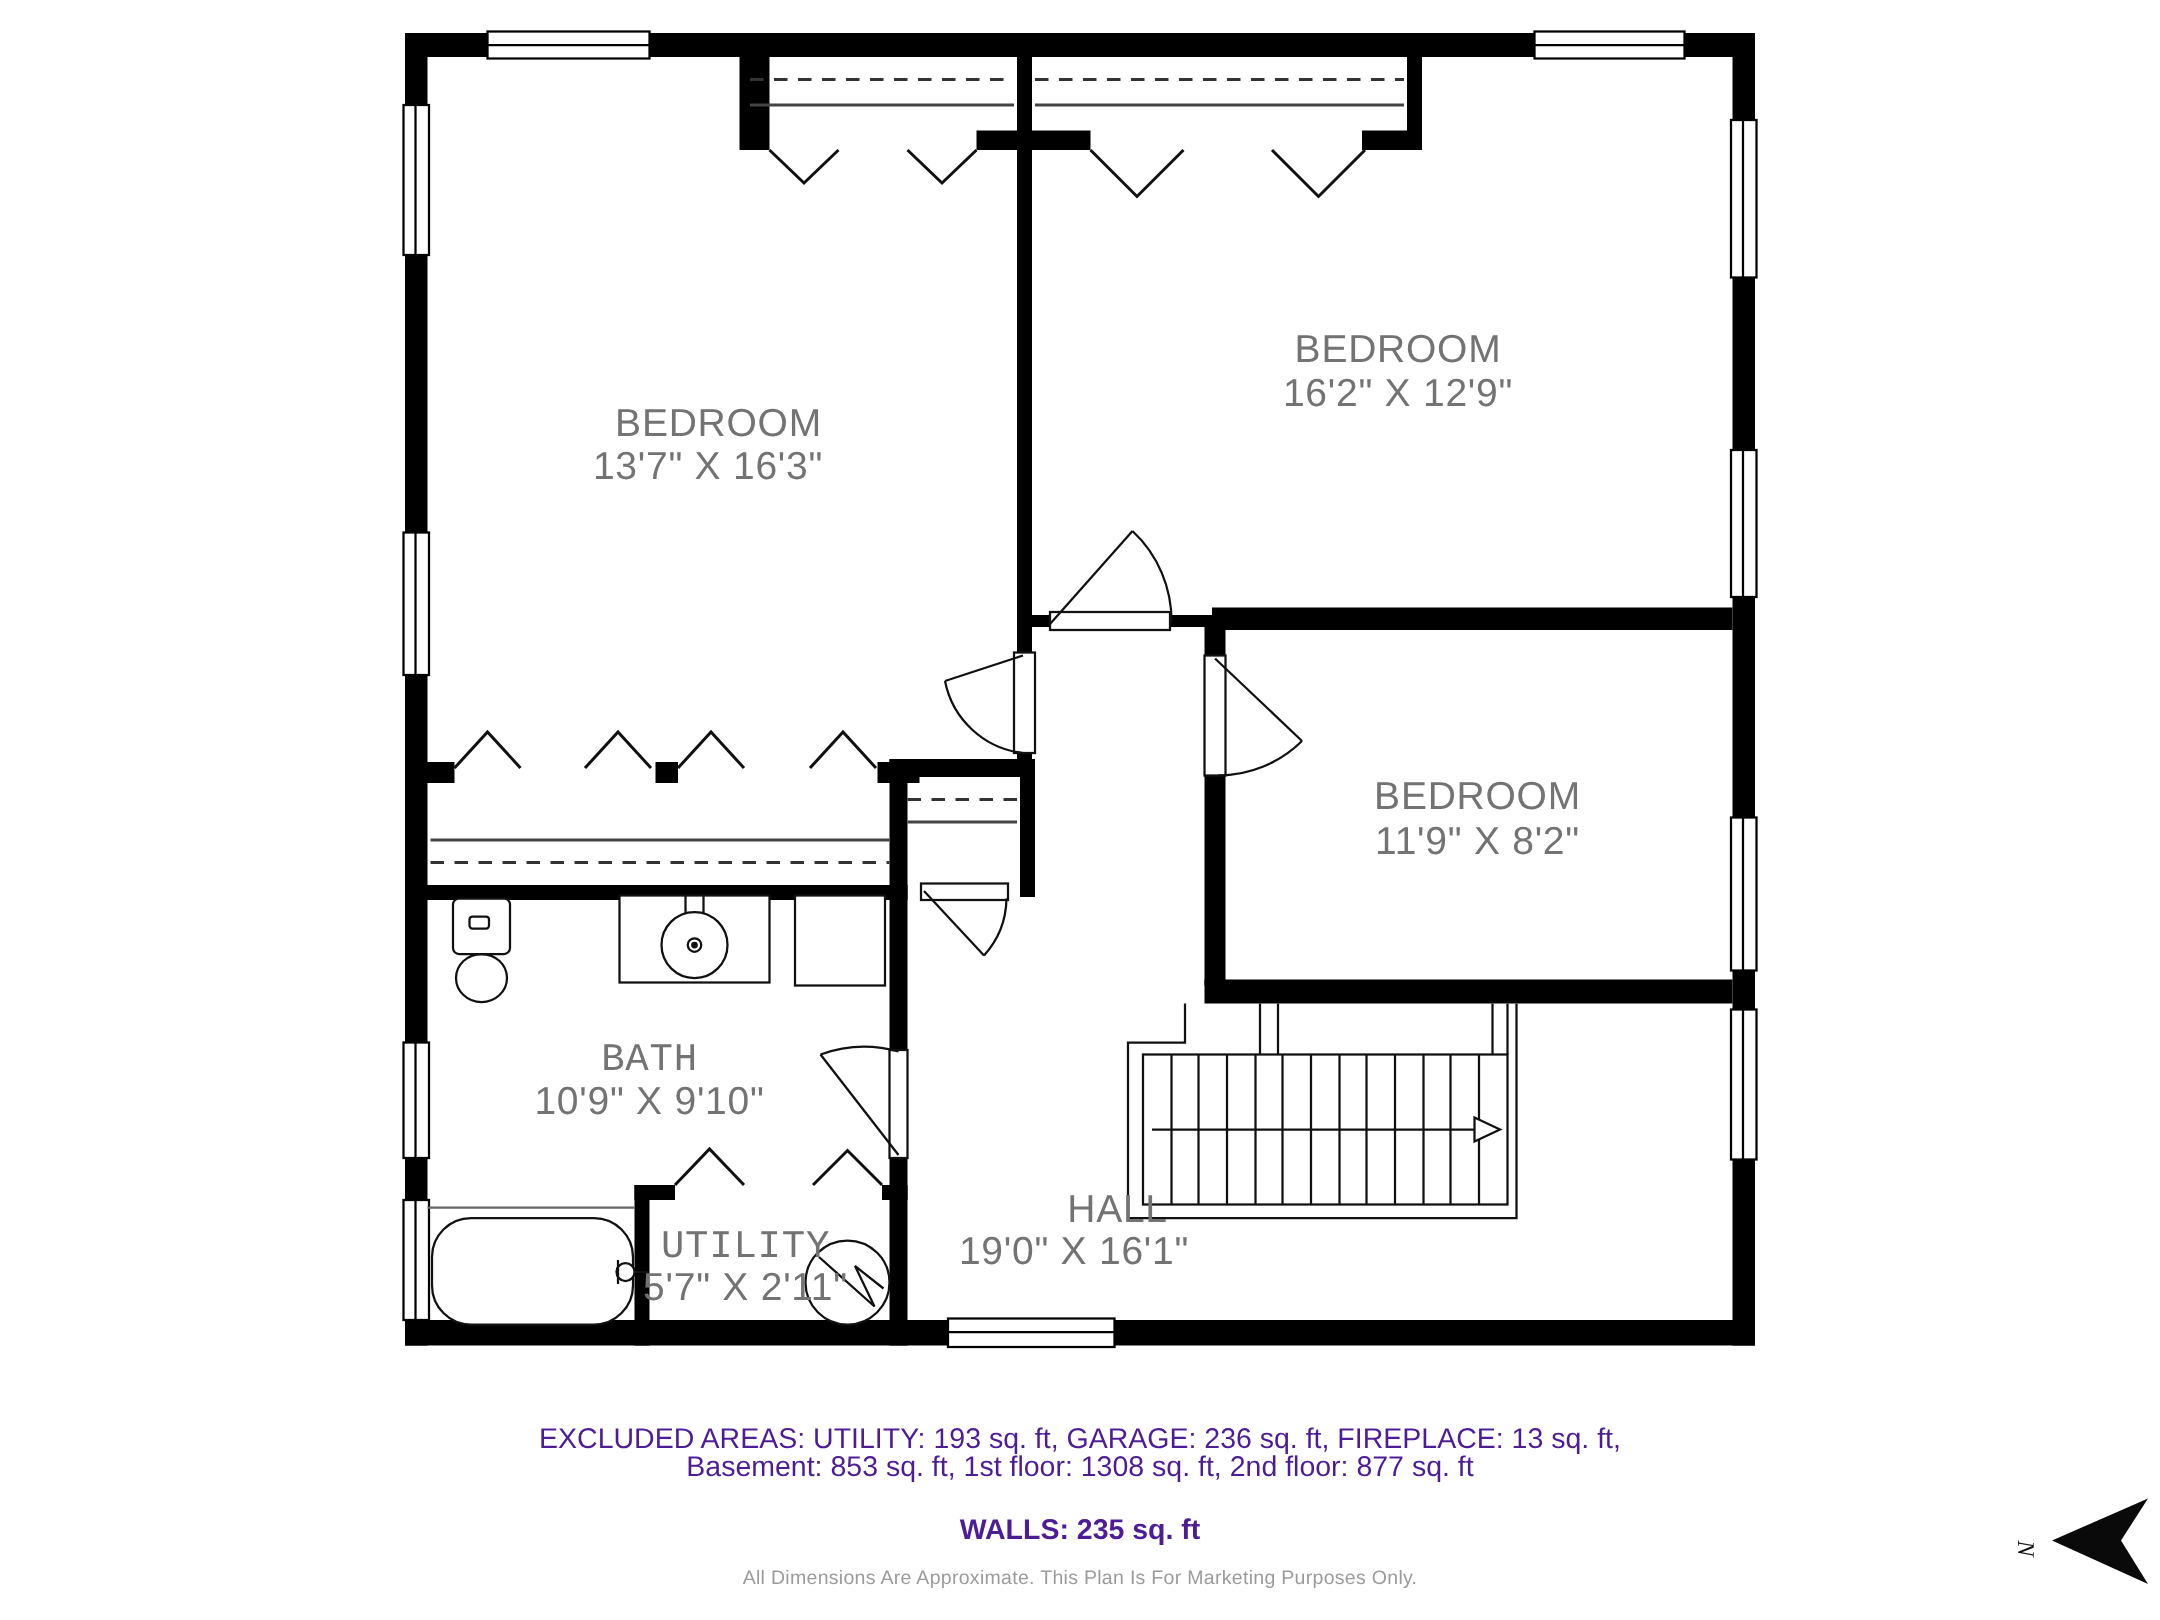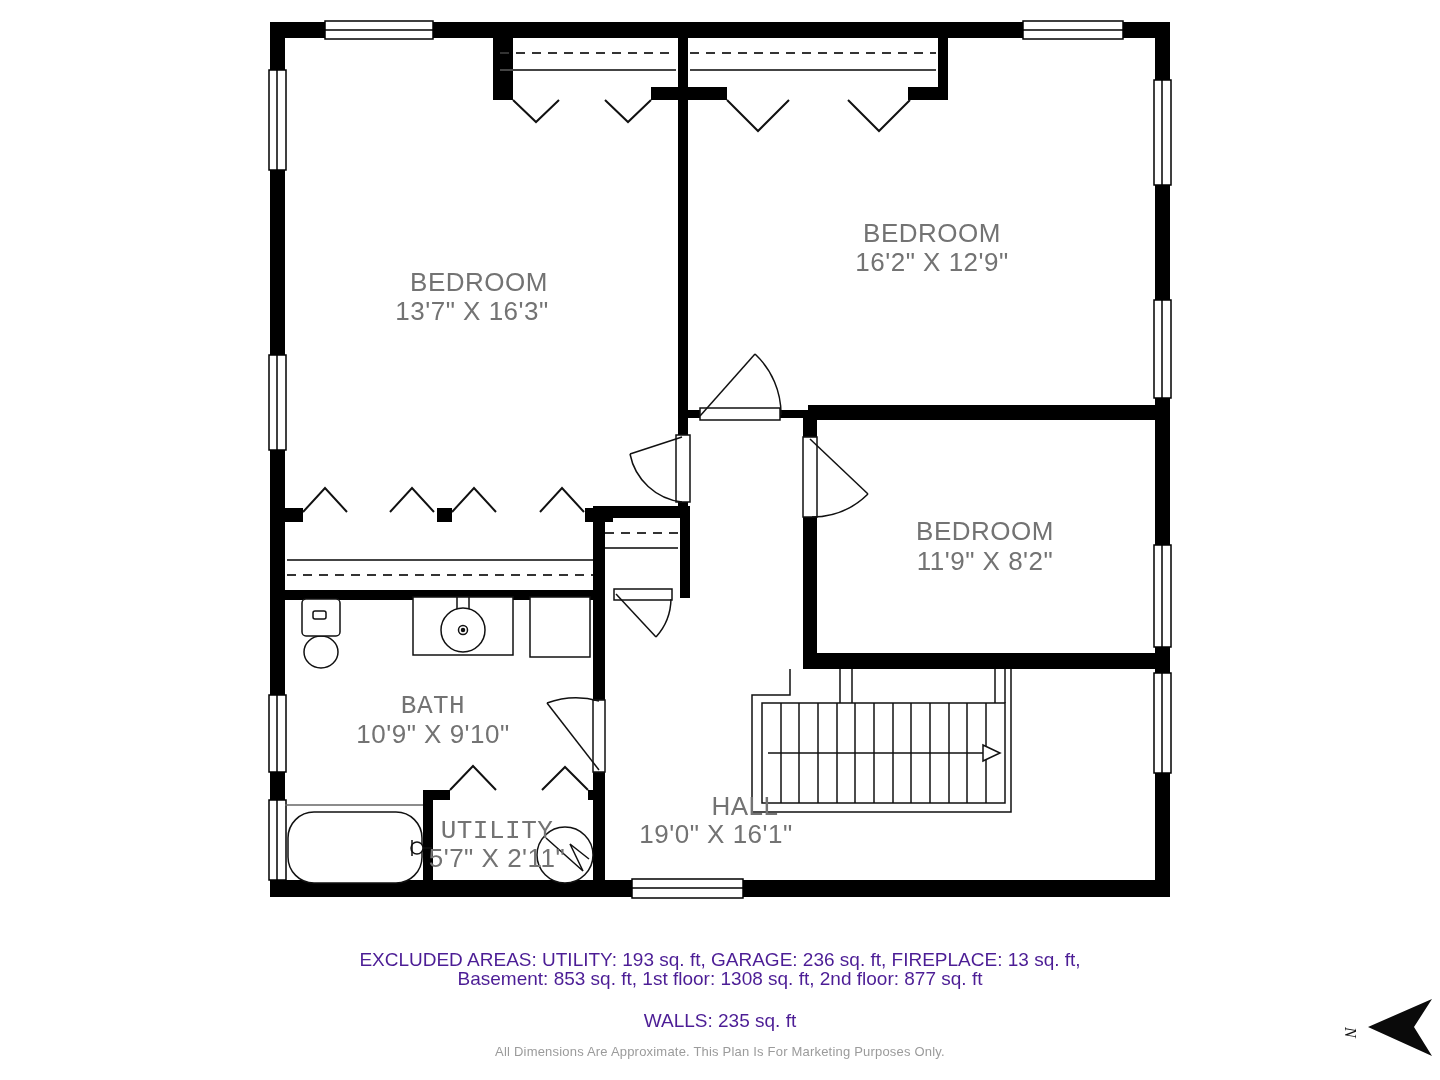"WALLS: 235 sq. ft" div.footer-line { font-weight: none -> bold }
